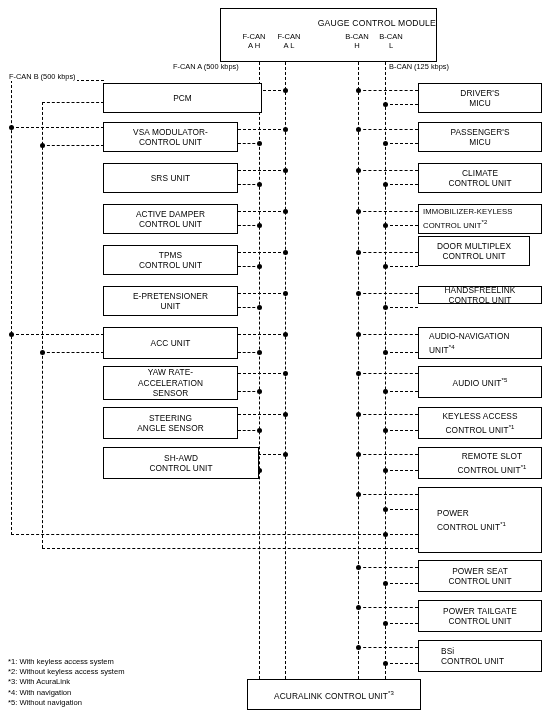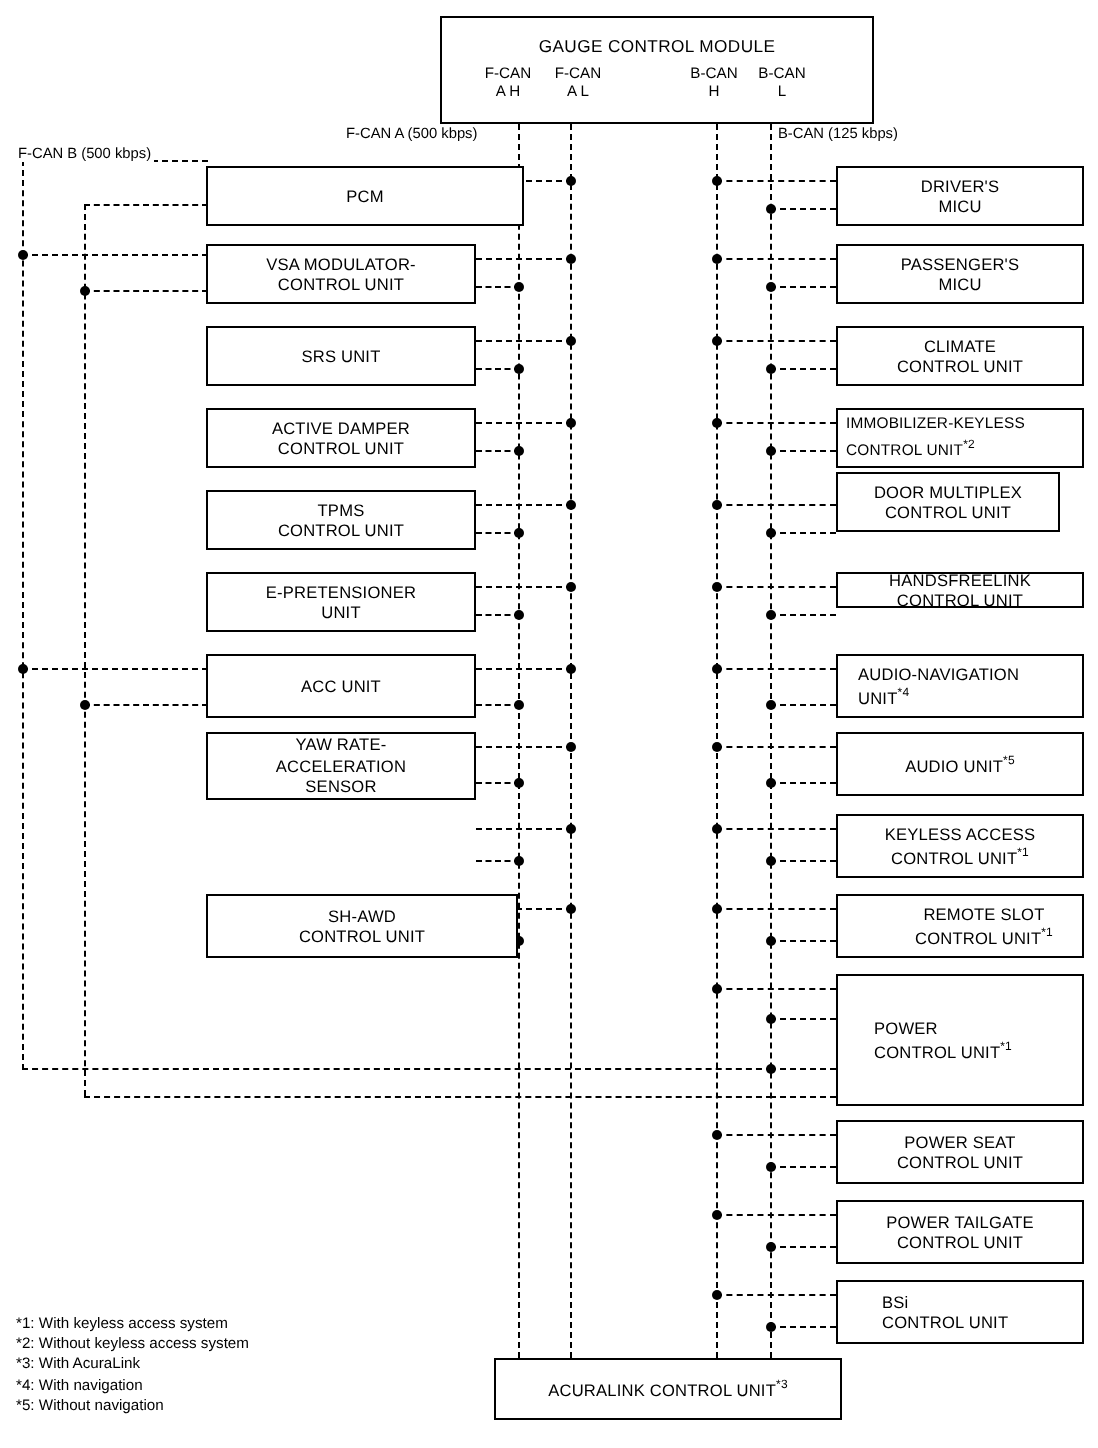"GAUGE CONTROL MODULE" .gcm-title { text-align: center -> right }
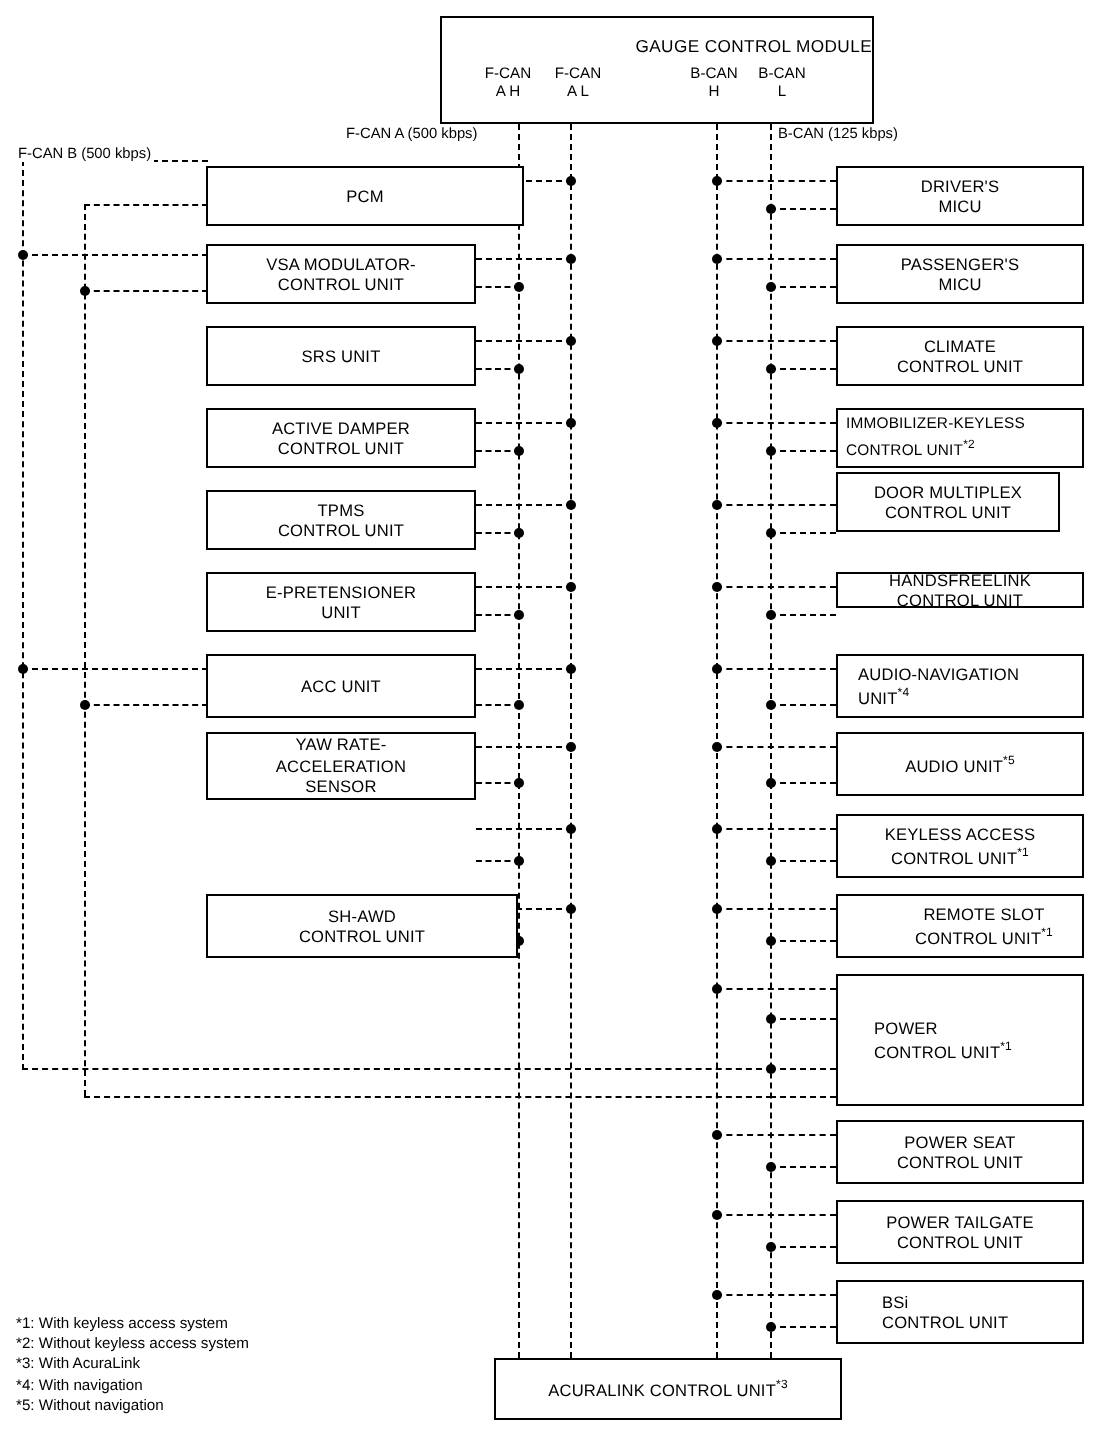"STEERING" div.box { html: none -> <div> <span> <span>STEERING</span><br> <span>ANGLE SENSOR</span> </span> </div> }
